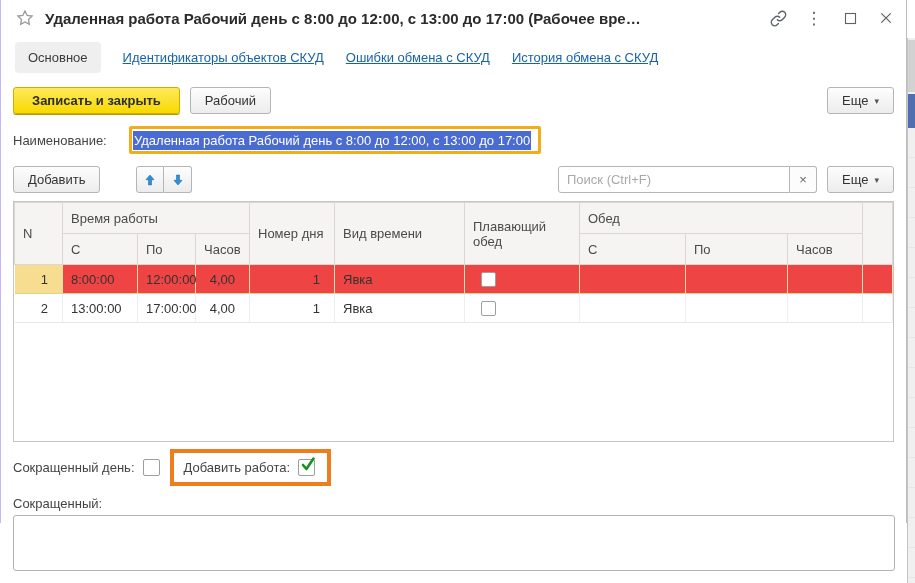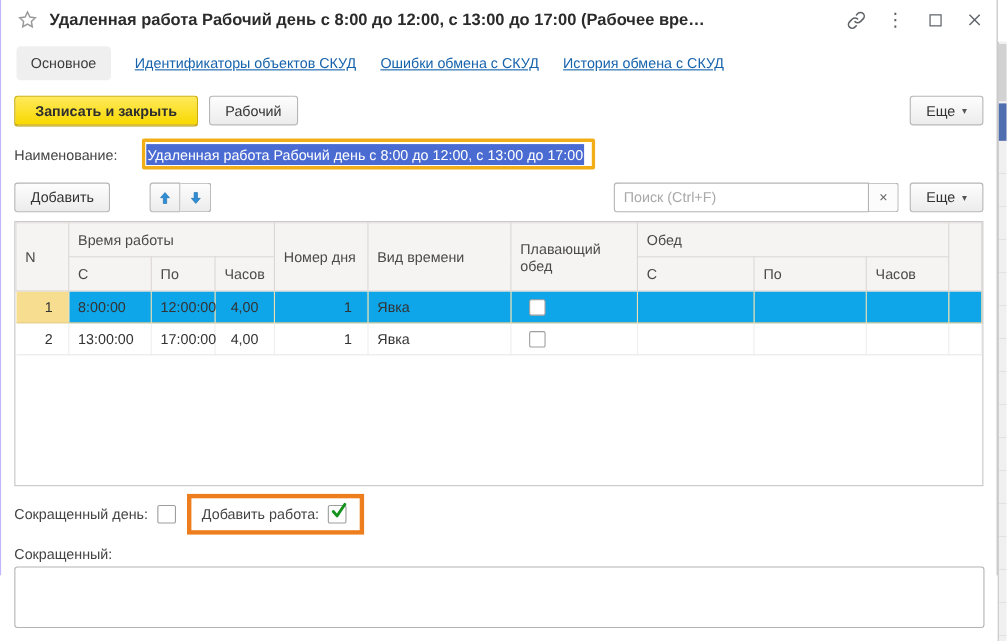"8:00:00" tr.selected td { background: #0ea5e9 -> #ef4444 }
